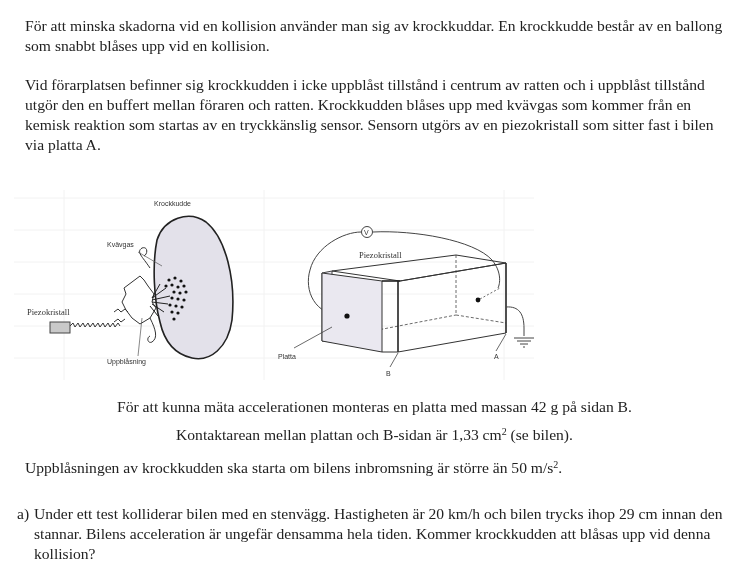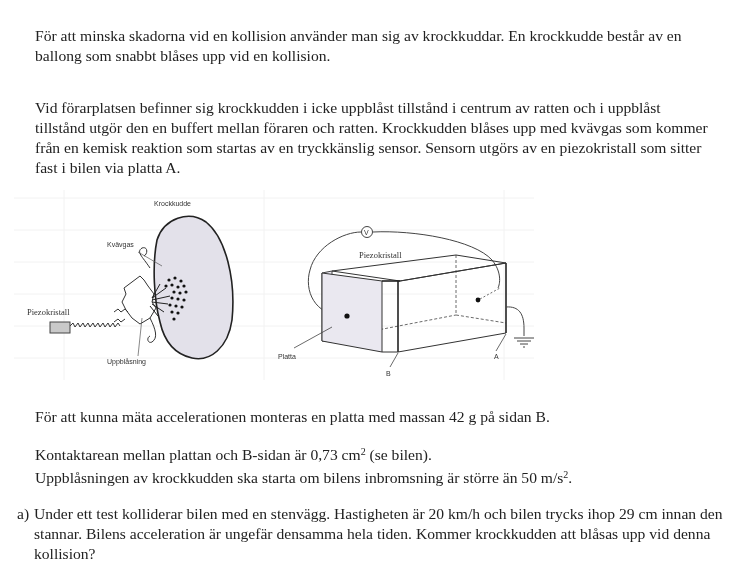"För att minska skadorna vid" .para p { margin: 18px -> 8px }
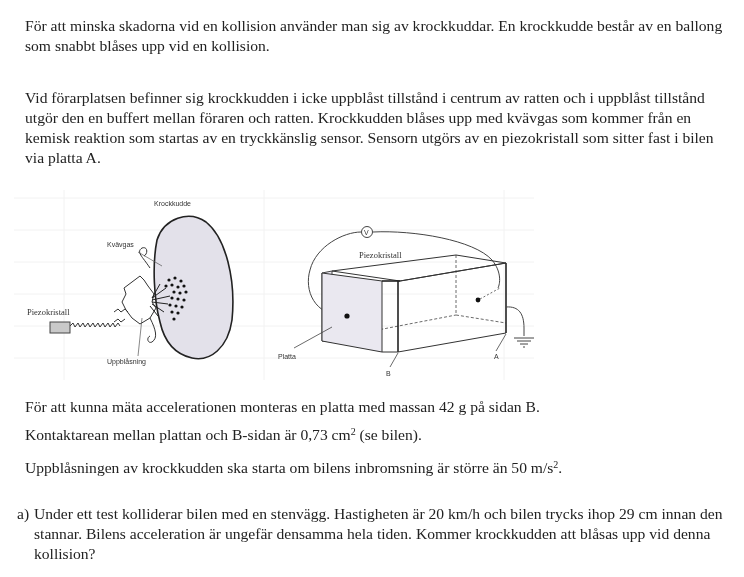"Vid förarplatsen befinner sig" #p2 { top: 80px -> 67px }
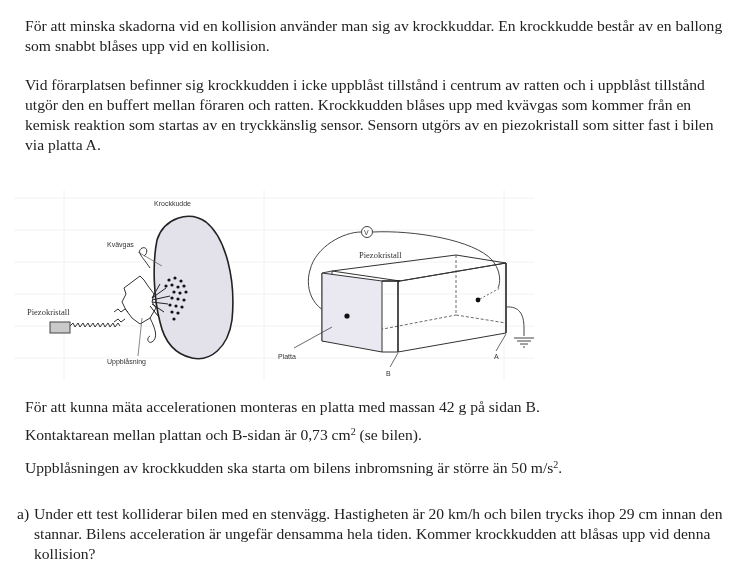"För att kunna mäta accelerationen" #p3 { text-align: none -> center }
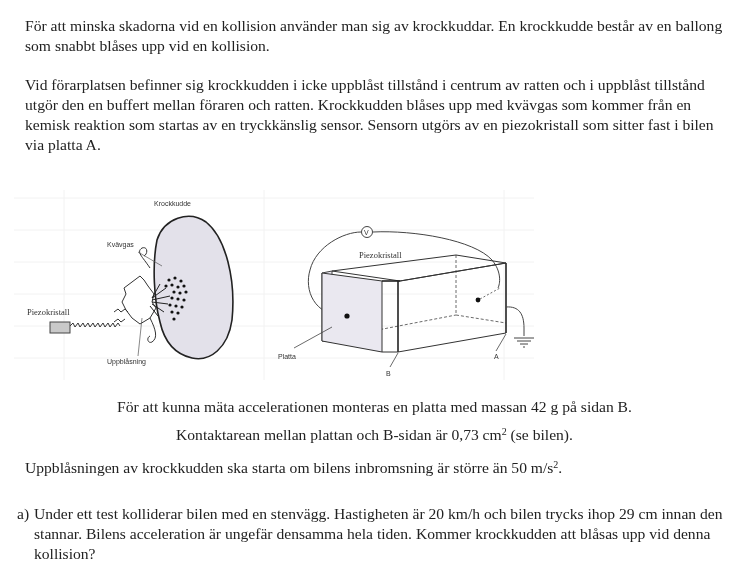"Kontaktarean mellan plattan och B-sidan" span { text: 0,73 -> 1,33 }
